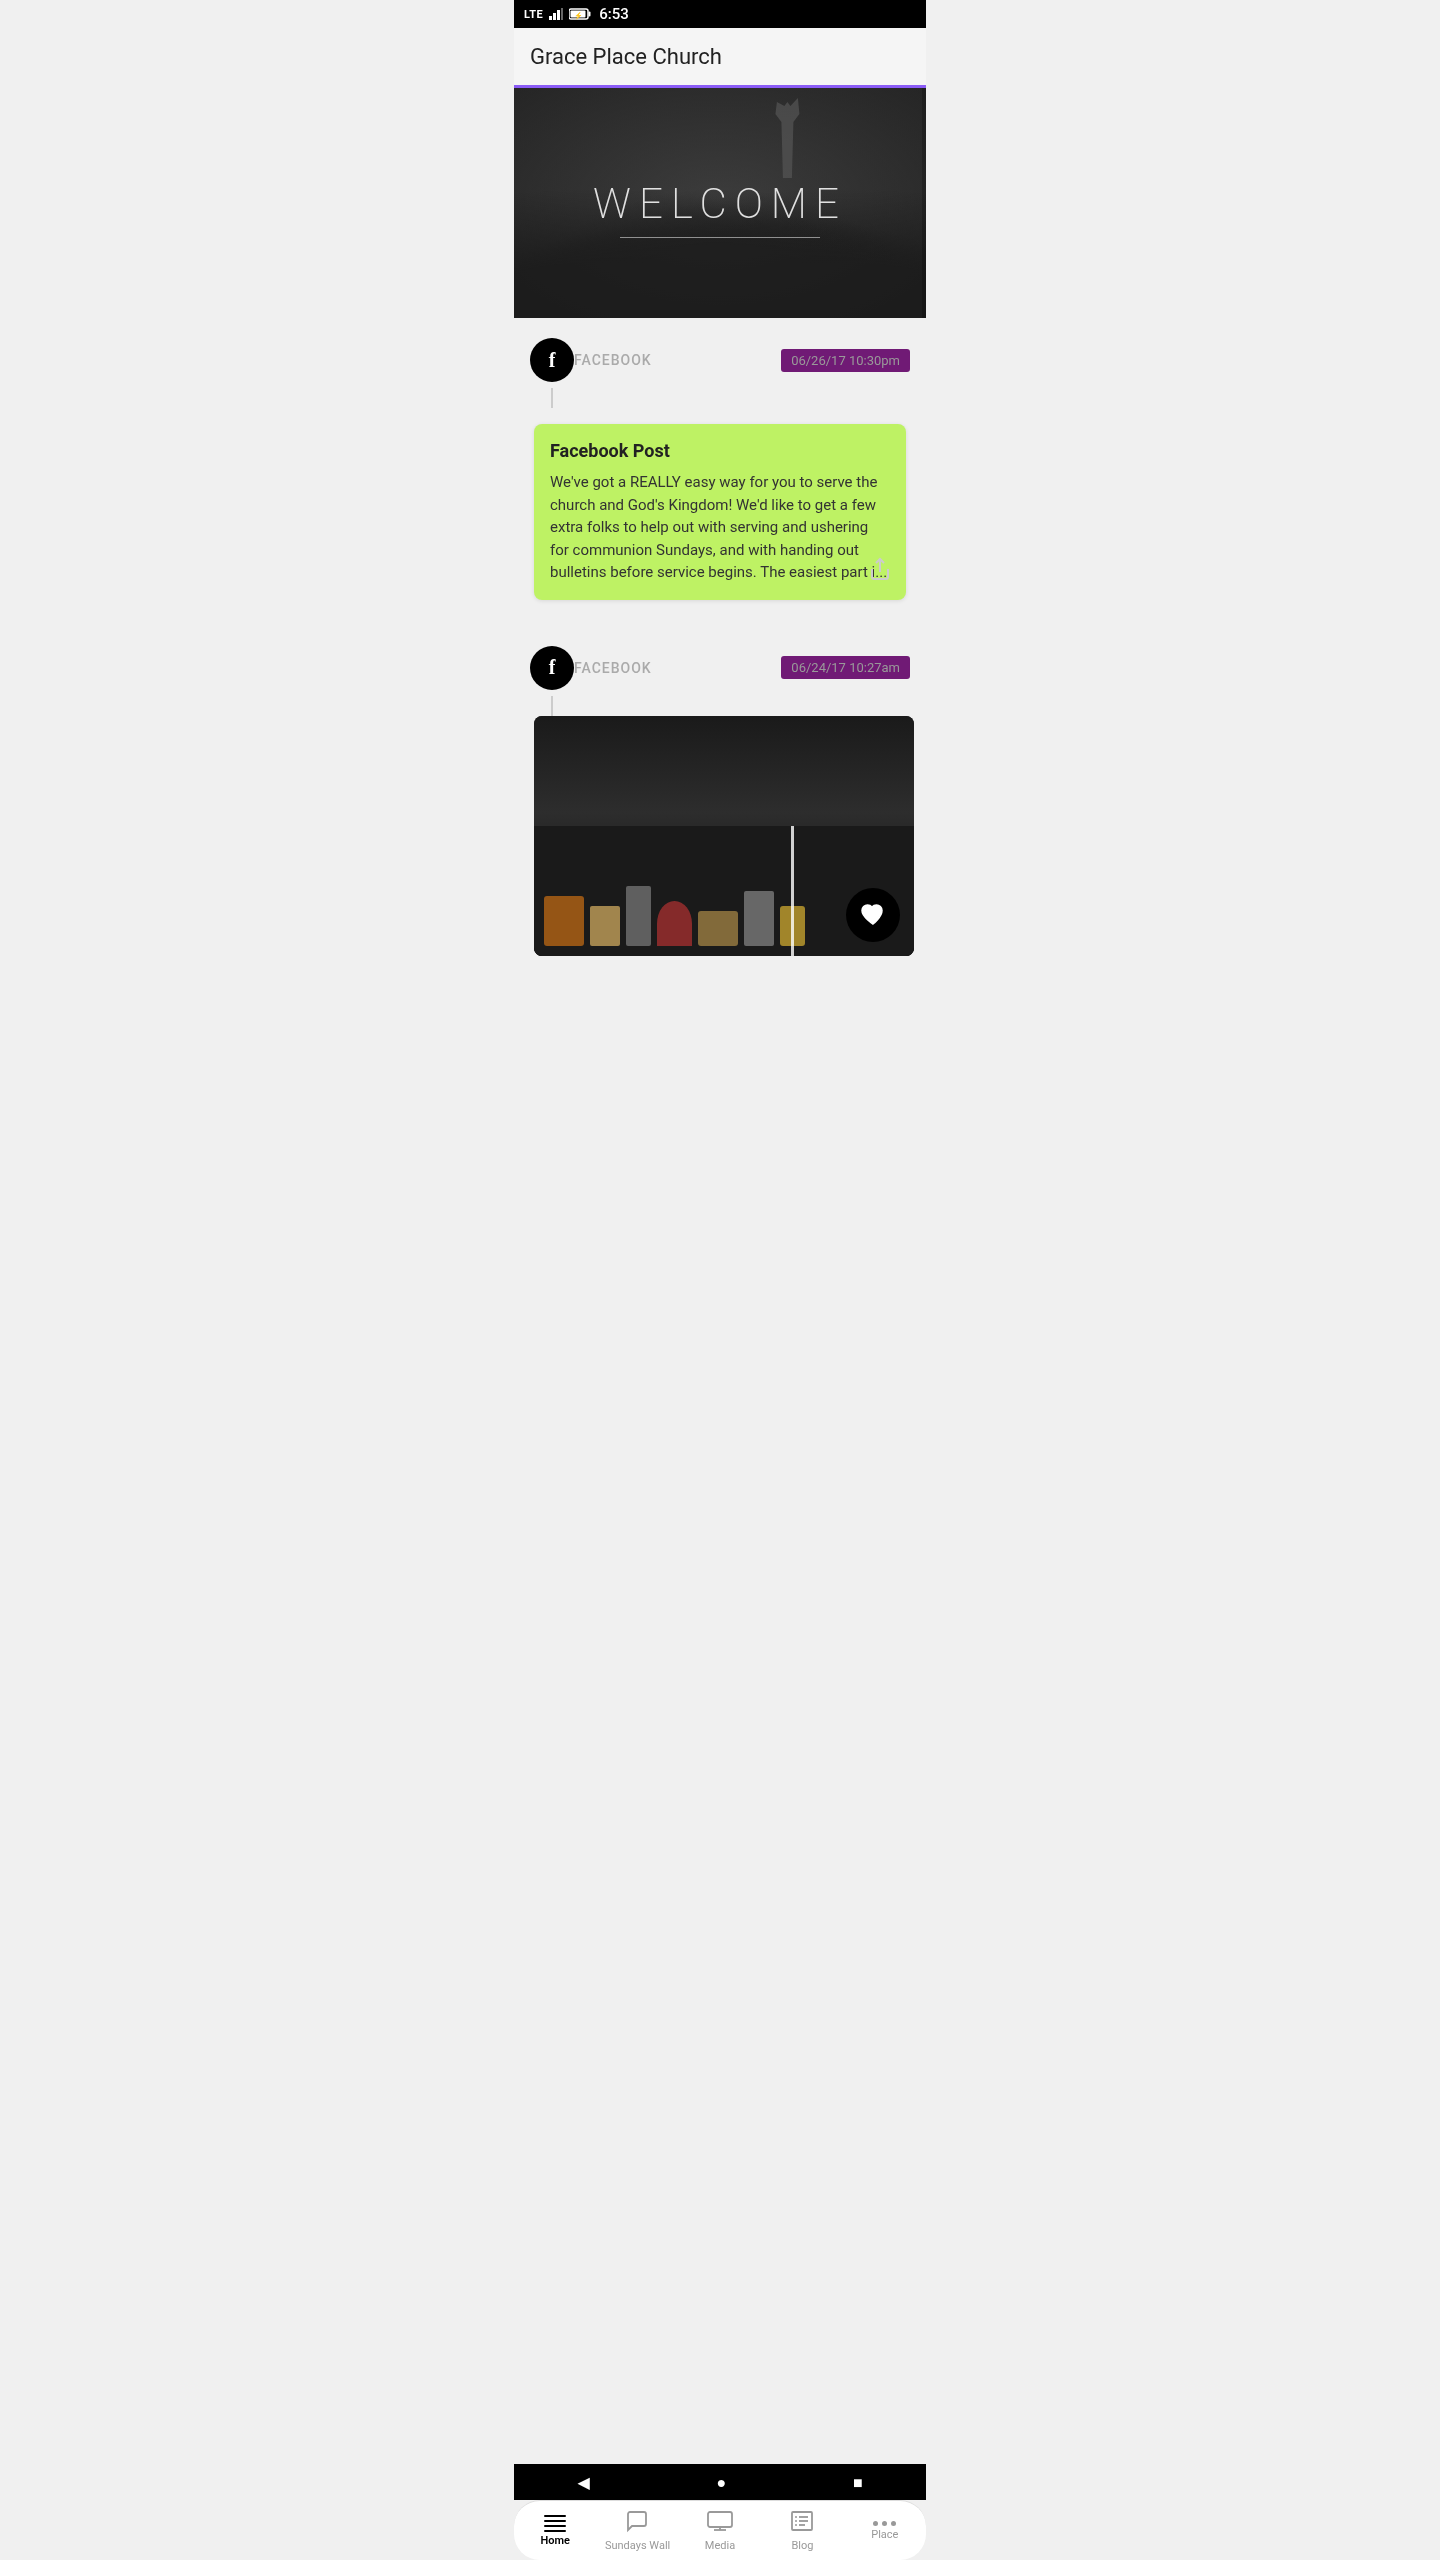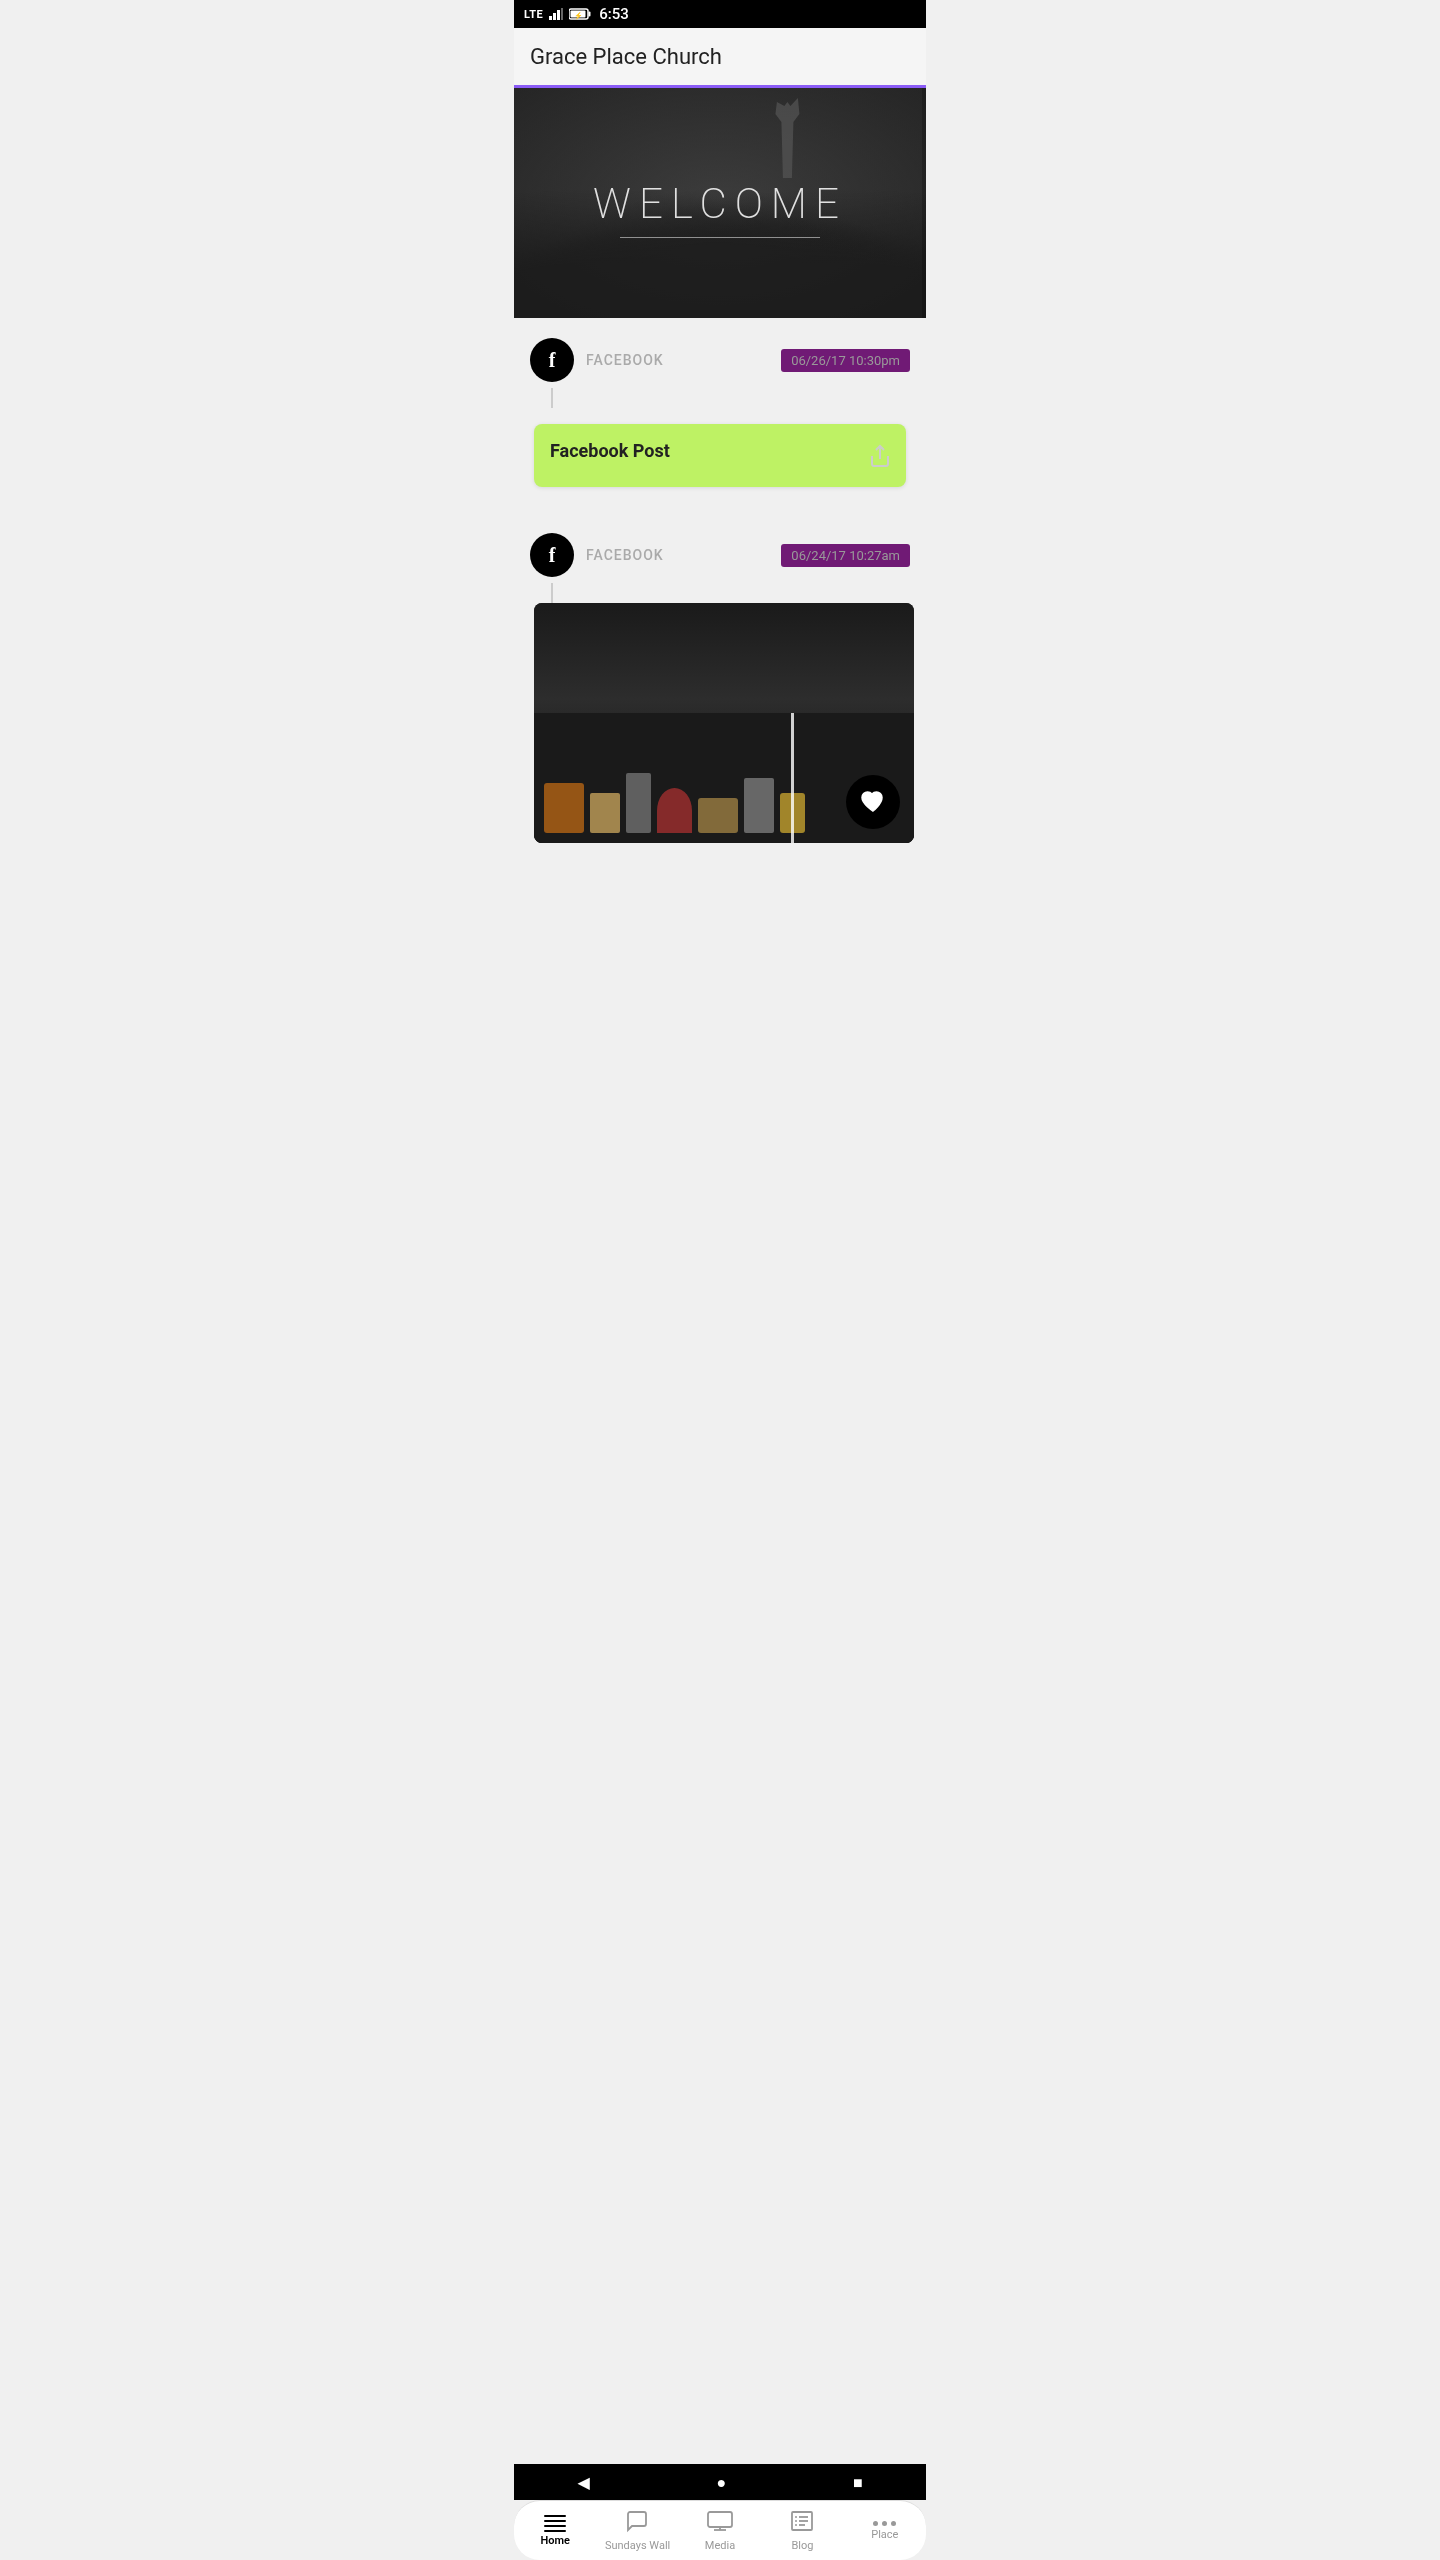"FACEBOOK" .feed-source { margin-left: 12px -> none }
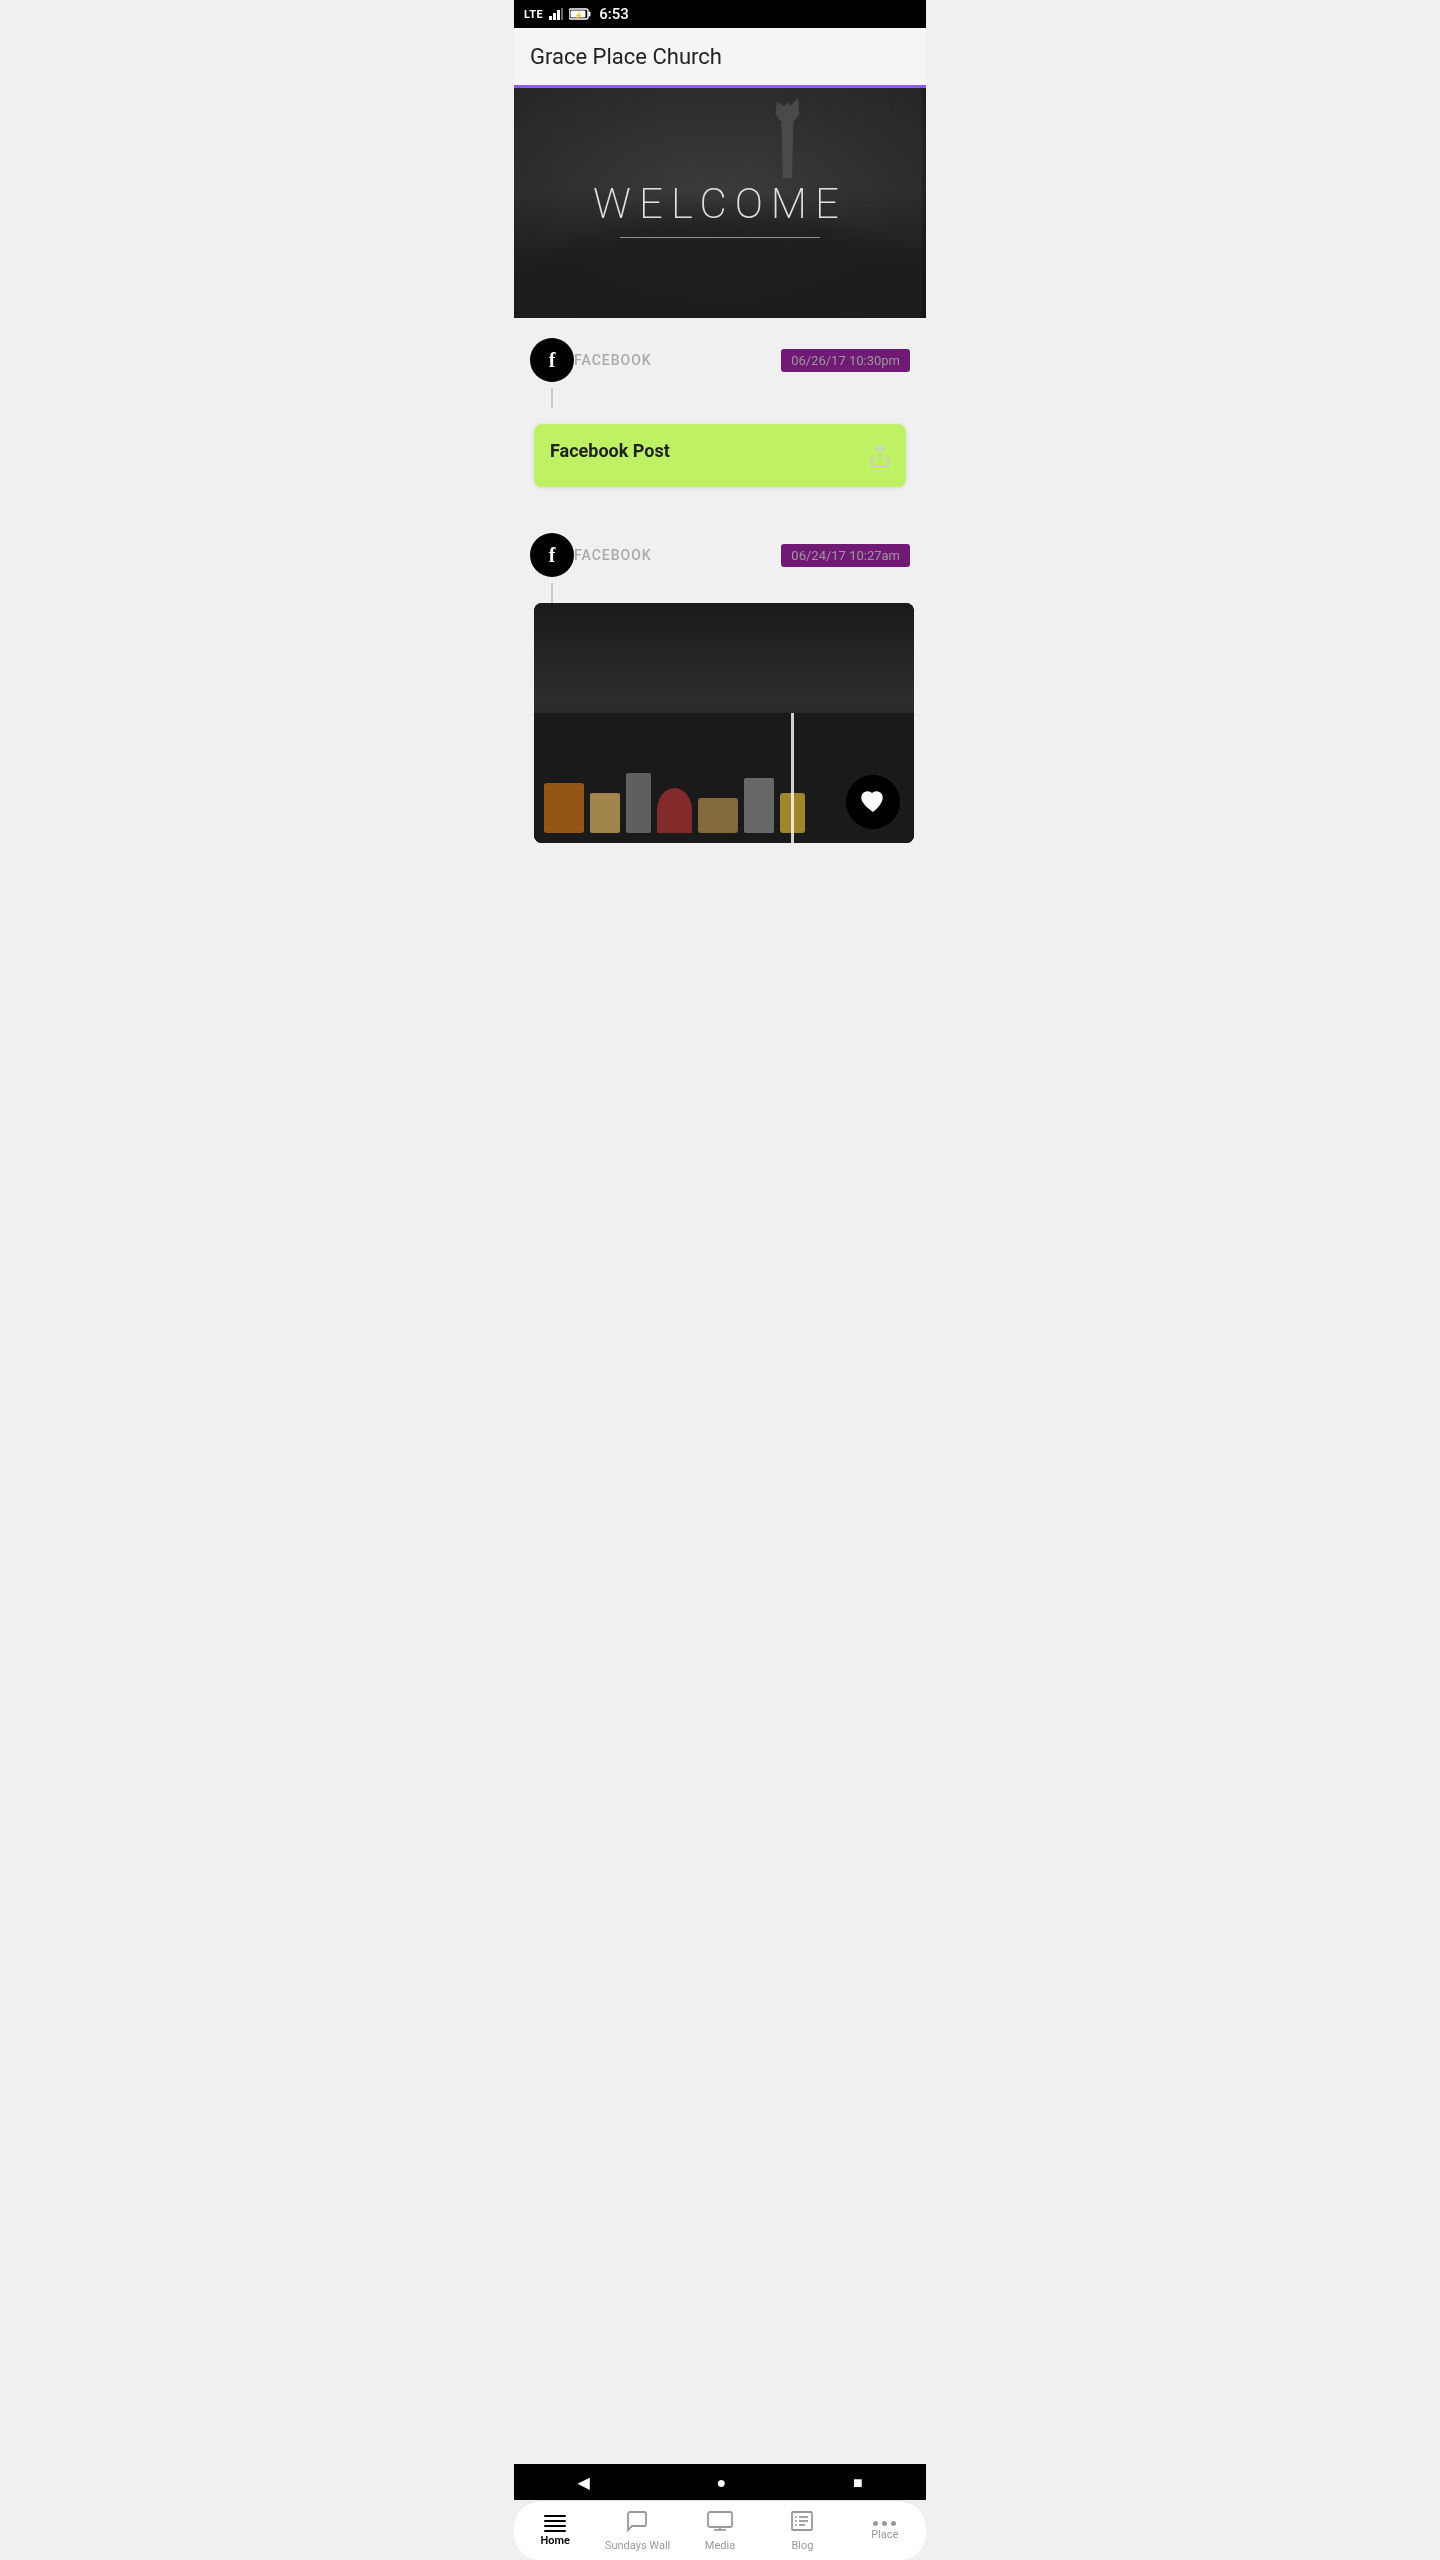"We've got a REALLY easy" div.post-body { html: none -> <div>We've got a REALLY easy way for you to serve the church and God's Kingdom! We'd like to get a few extra folks to help out with serving and ushering for communion Sundays, and with handing out bulletins before service begins. The easiest part i...</div> }
